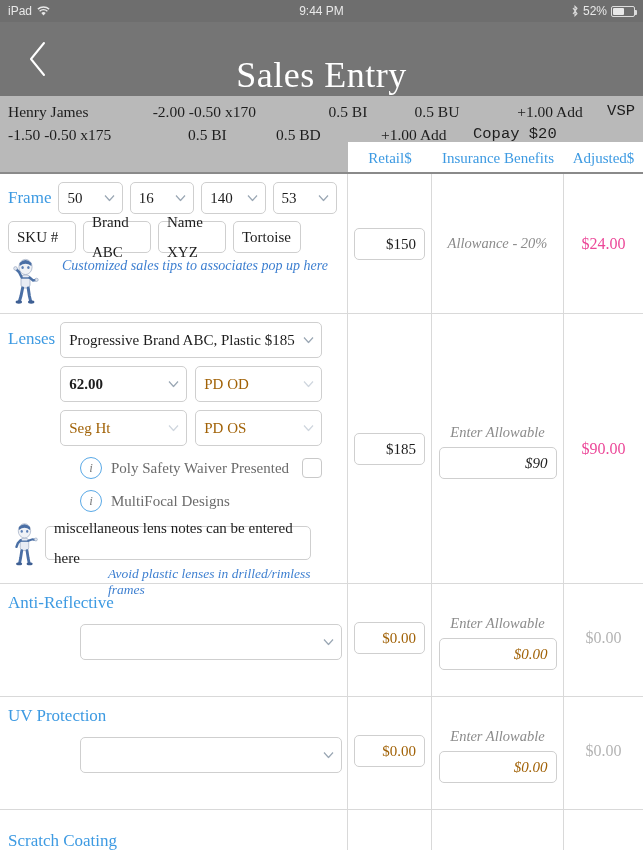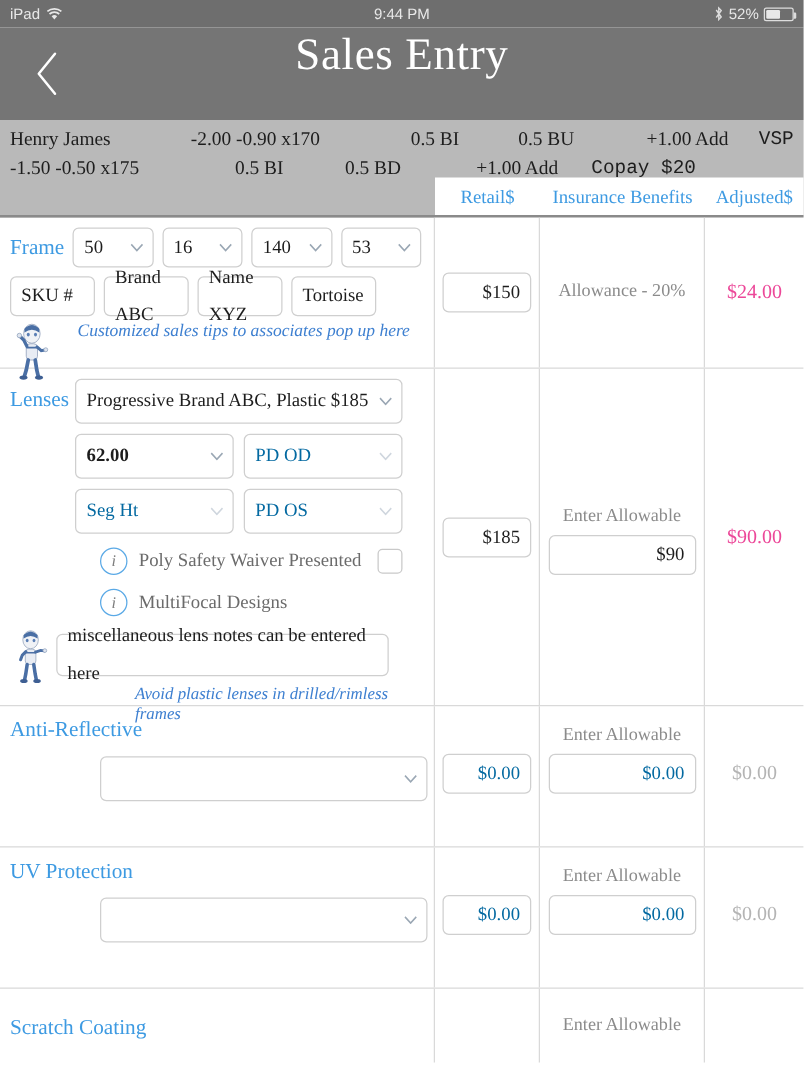"Sales Entry" .navbar { align-items: flex-start -> flex-end }
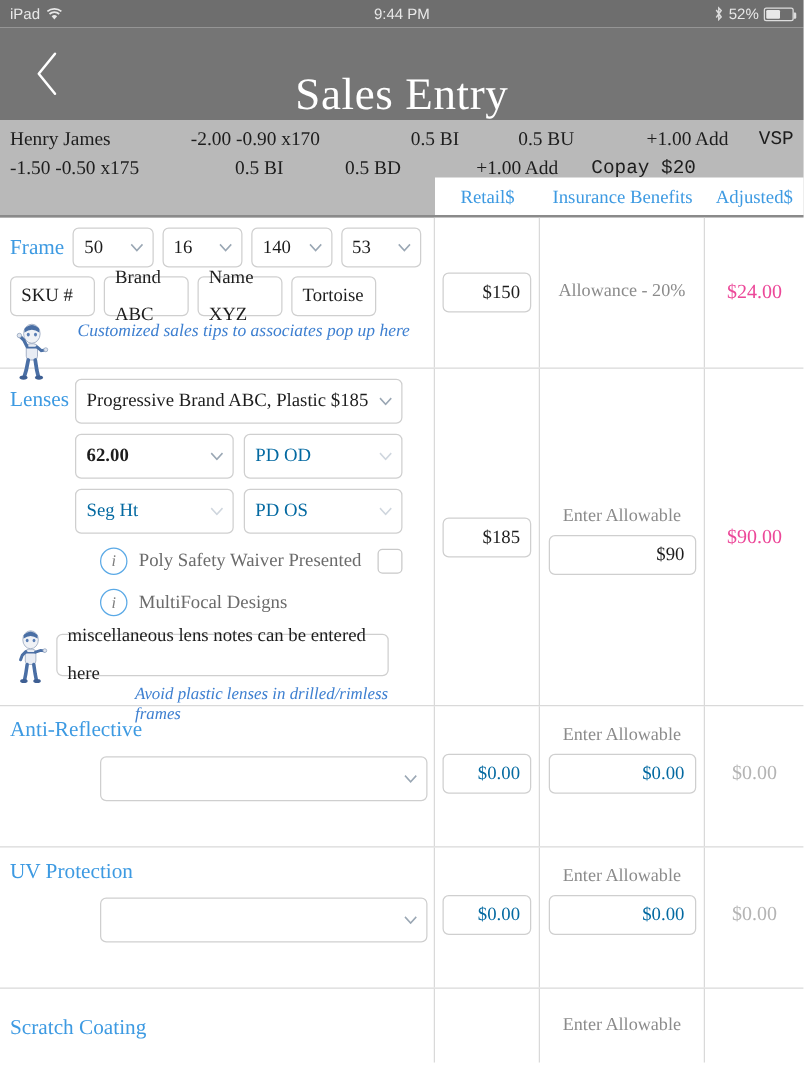"-2.00 -0.90 x170" span.ic { text: -0.90 -> -0.50 }
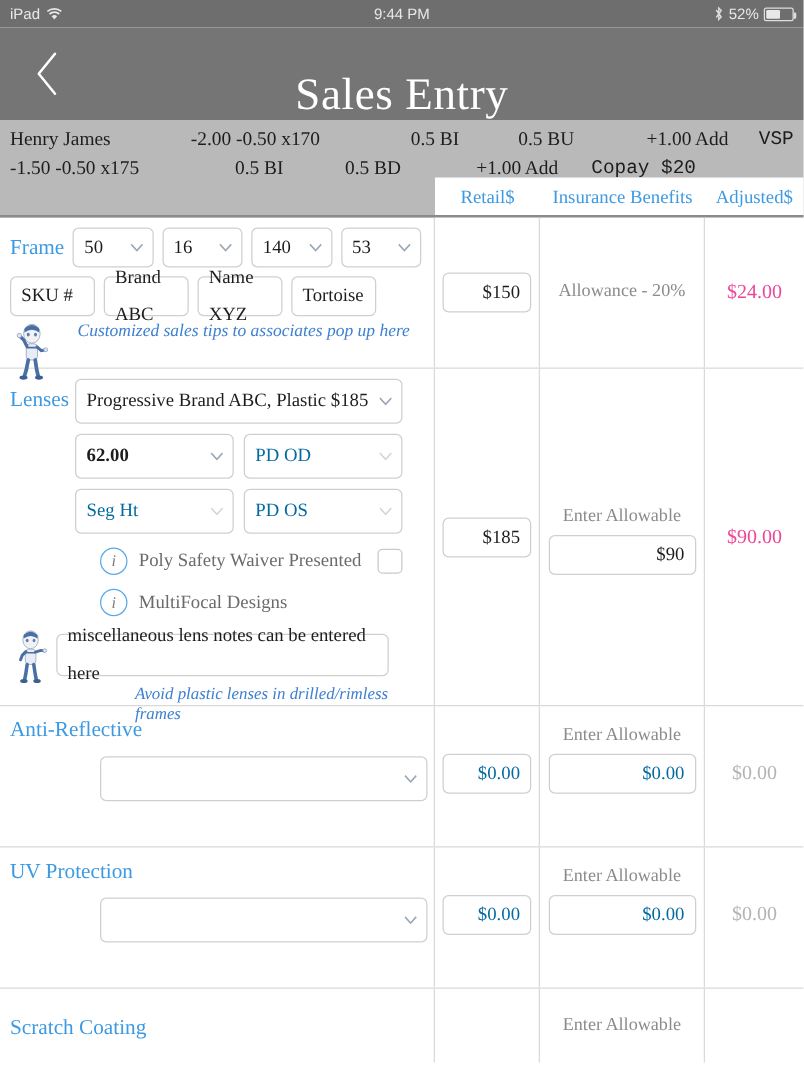"Frame" div.row { height: 121px -> 140px }
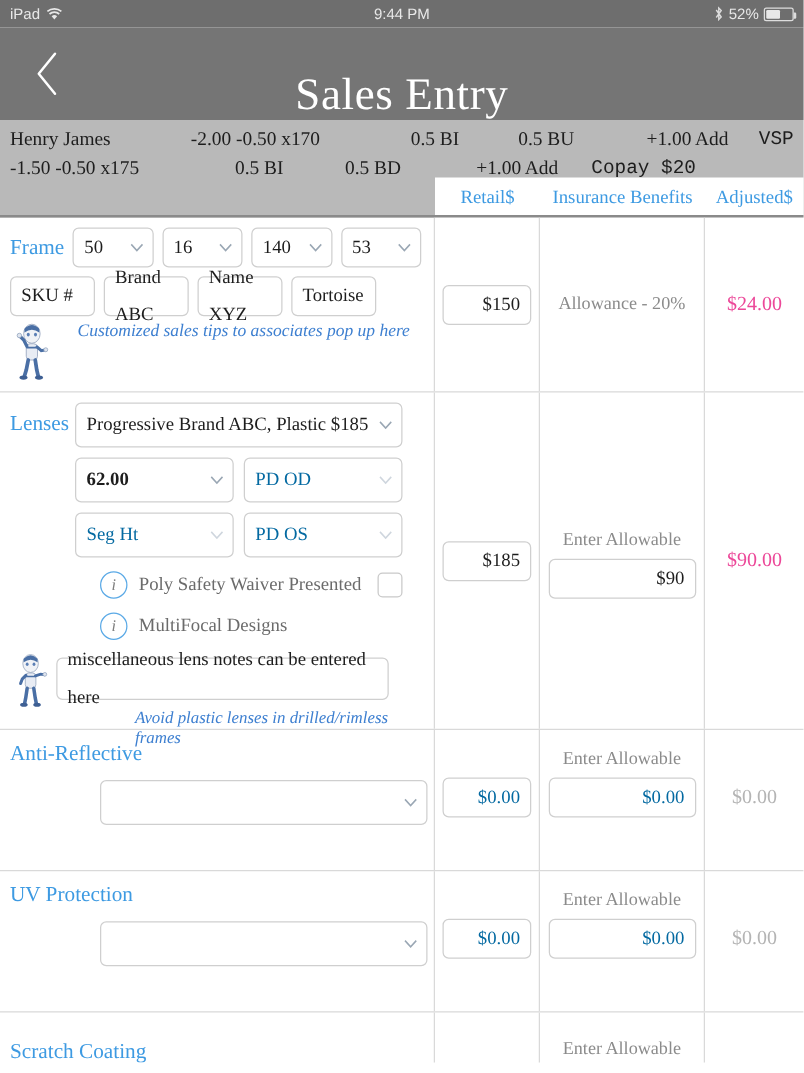"Allowance - 20%" .cell-ins { font-style: none -> italic; padding: 8px 6px -> 24px 6px }
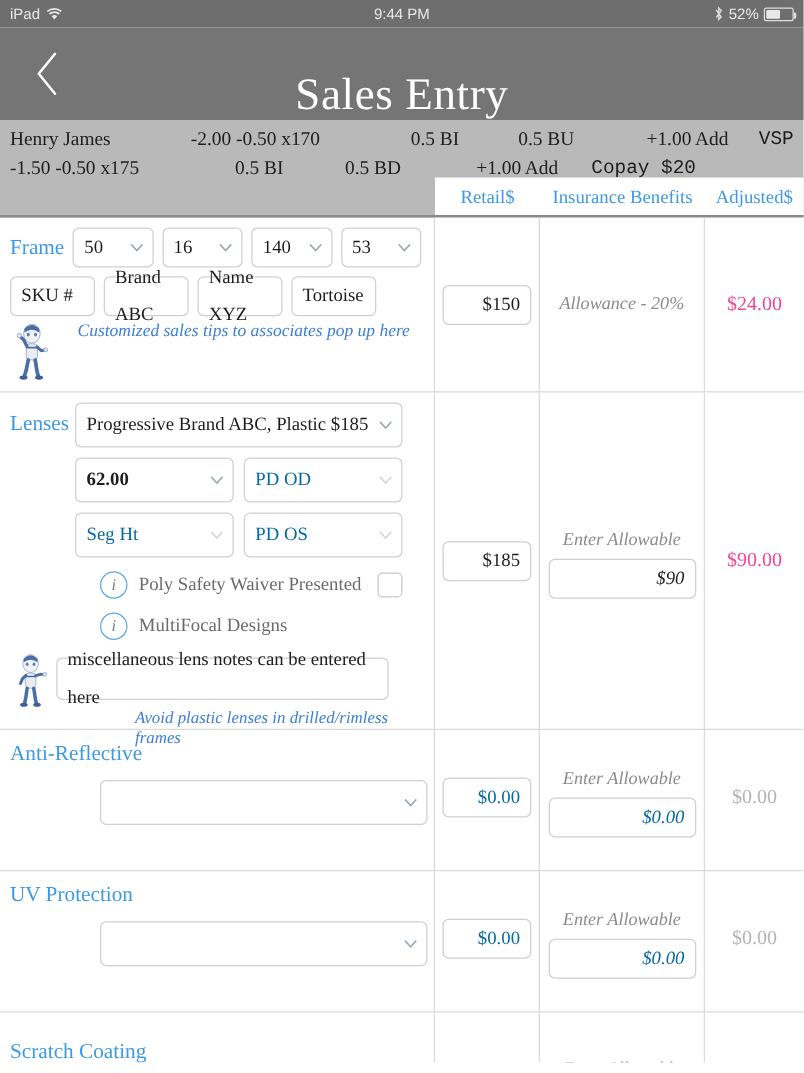"PD OD" .fld.ph { color: #0369a1 -> #a16207 }
